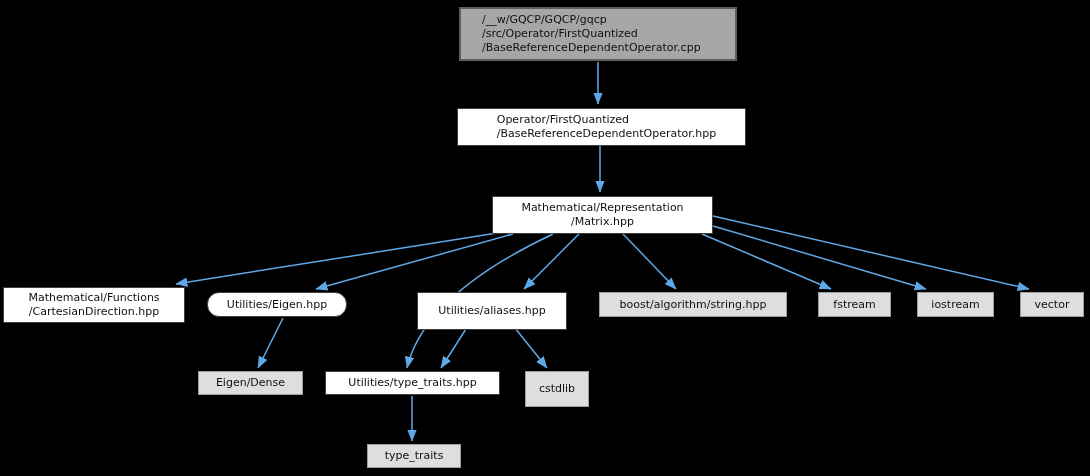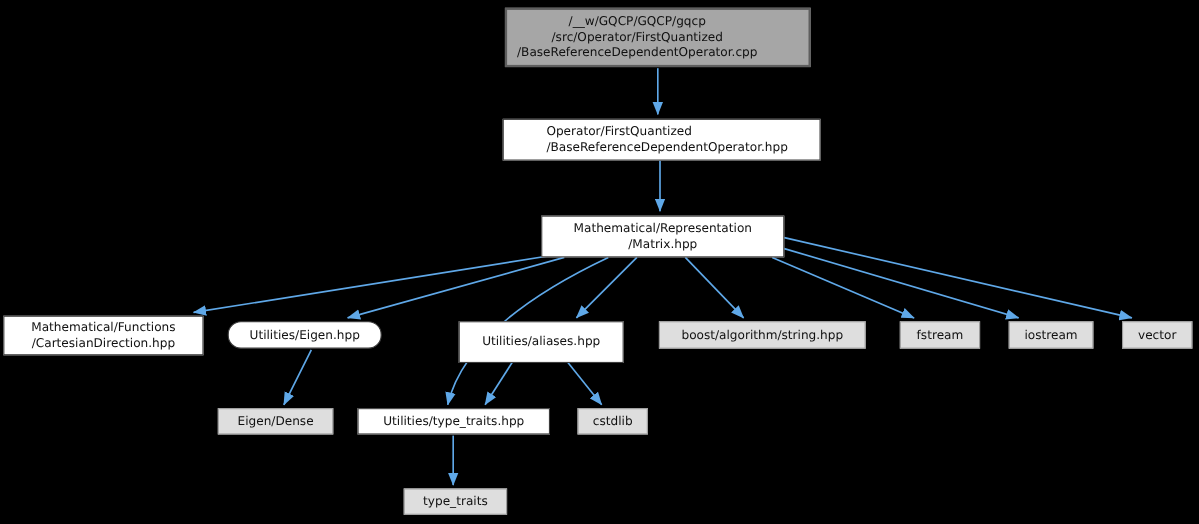"/__w/GQCP/GQCP/gqcp" .node-source { padding-left: 9px -> 21px; text-align: center -> left }
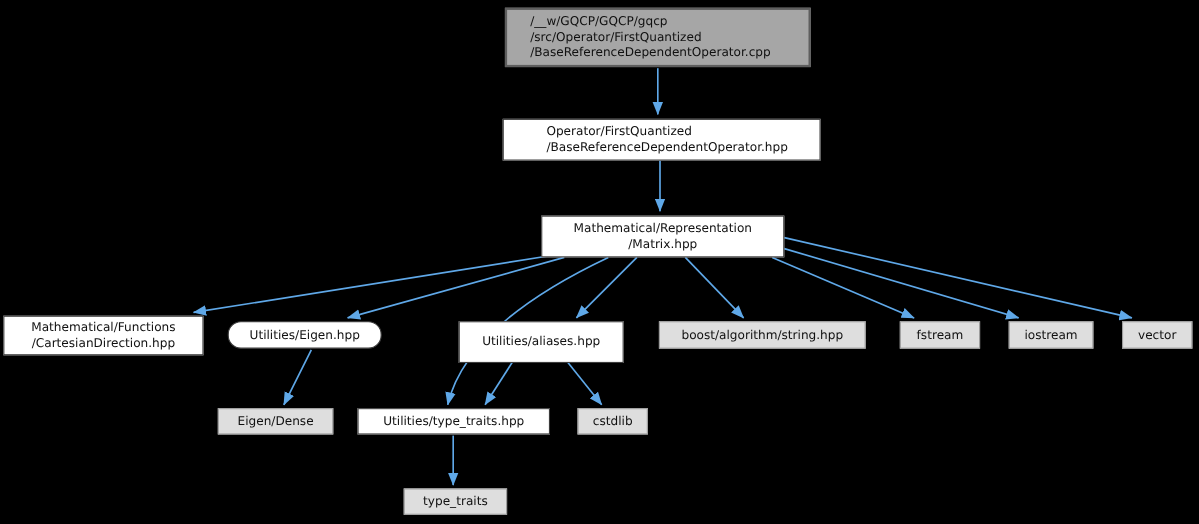"cstdlib" div.node { height: 24px -> 36px }
